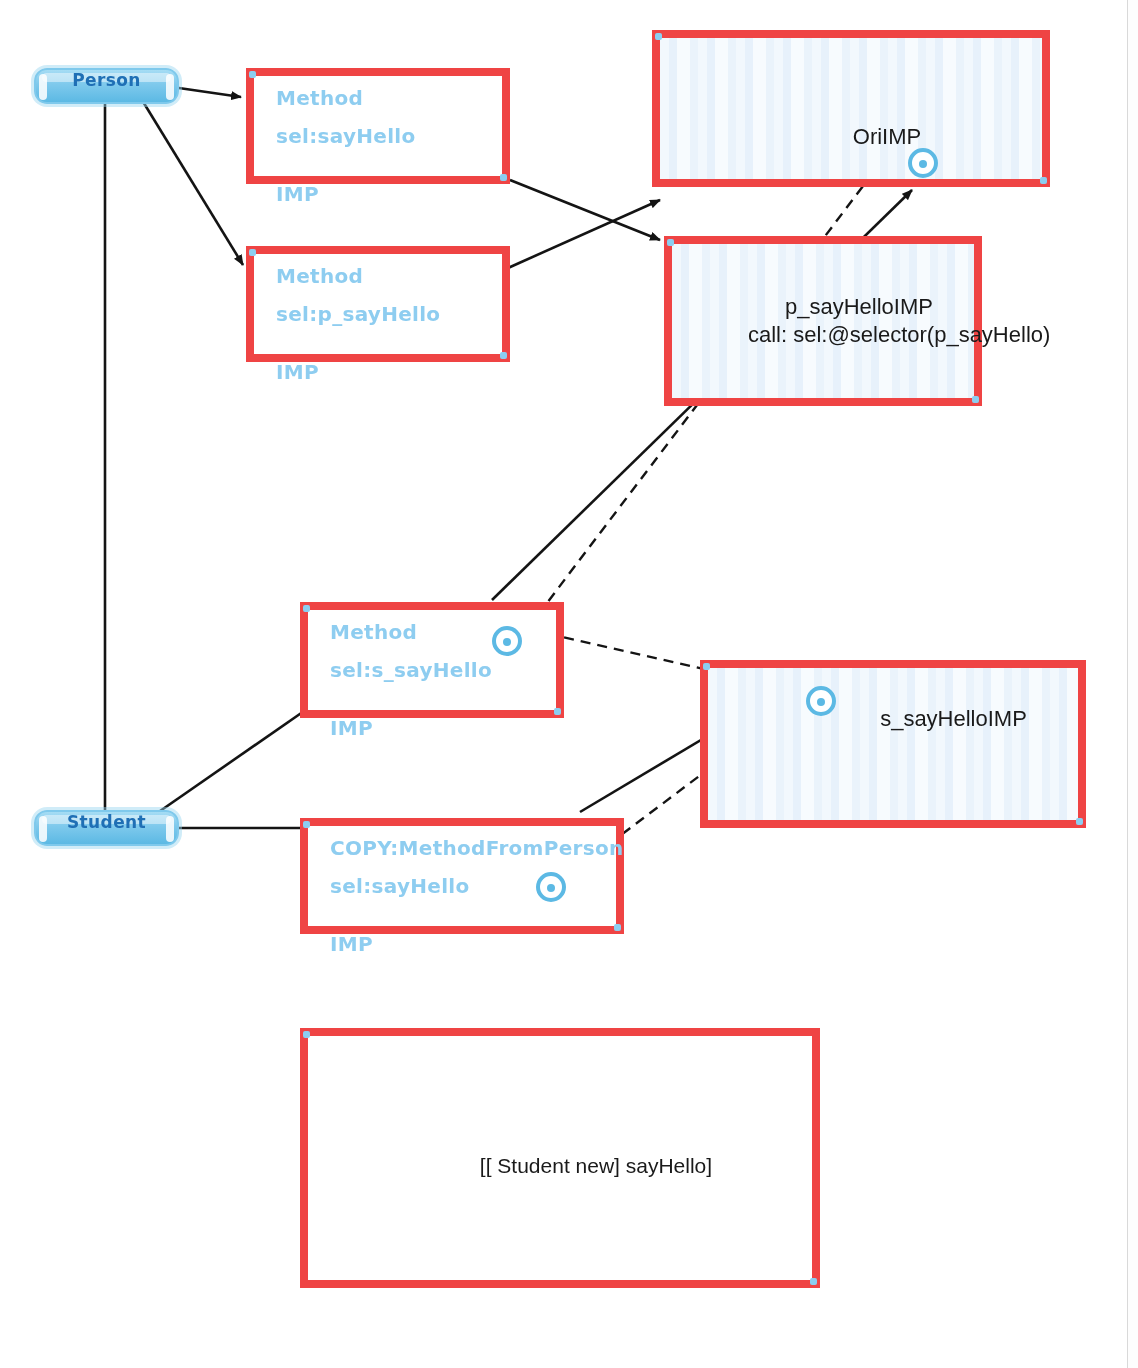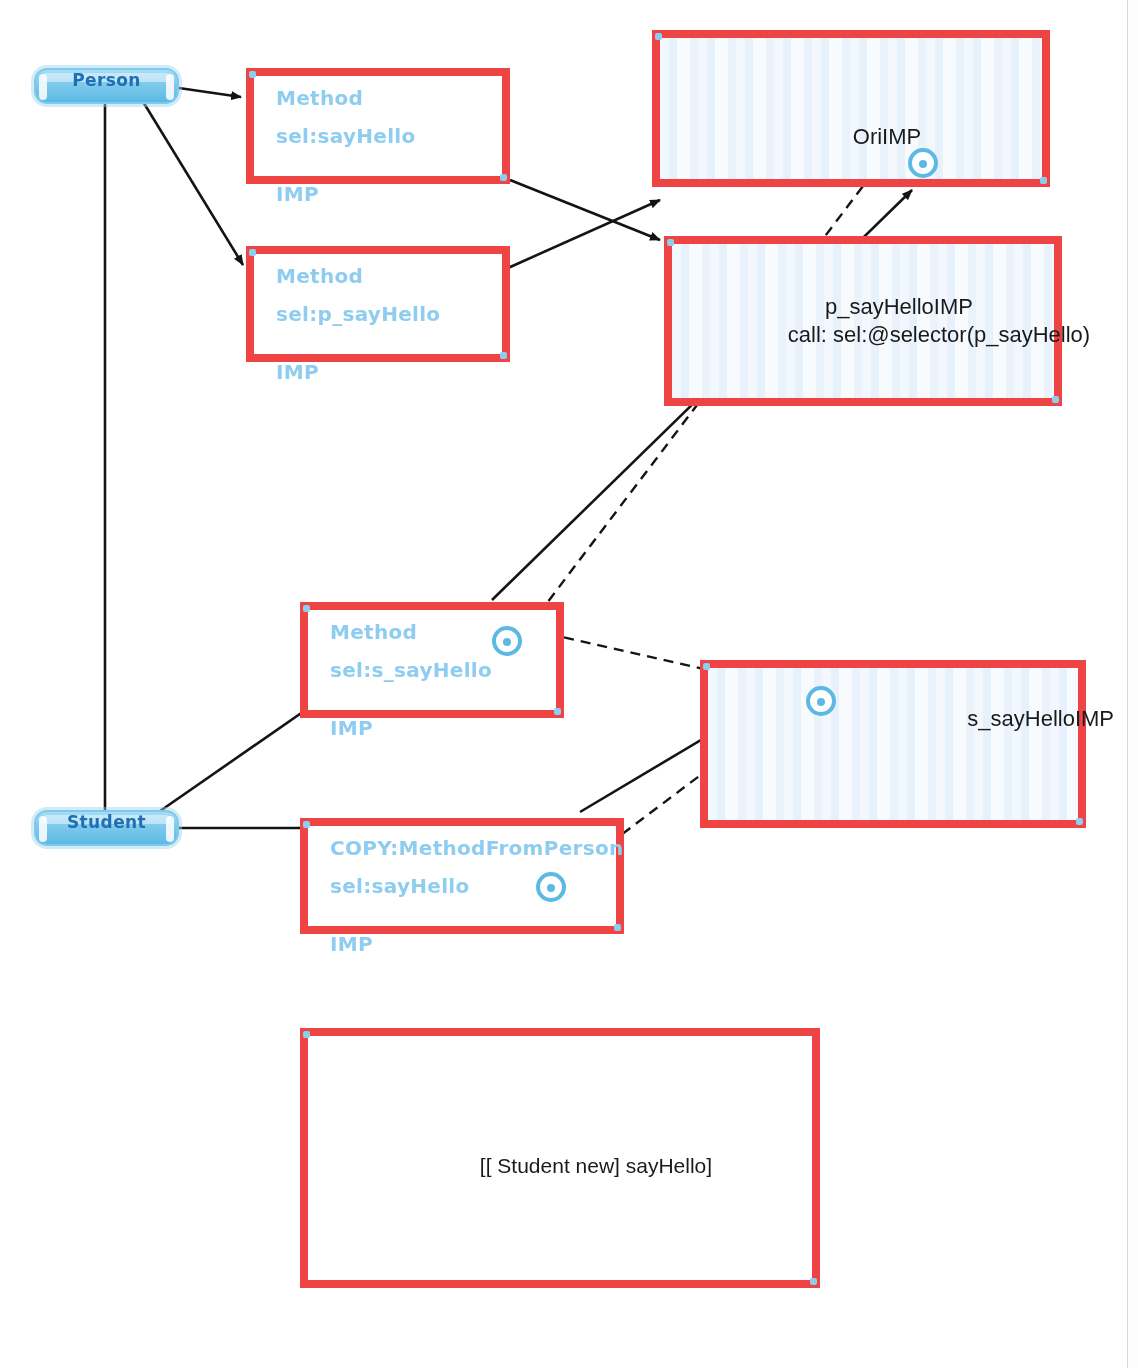"p_sayHelloIMP" div.node { width: 398px -> 318px }
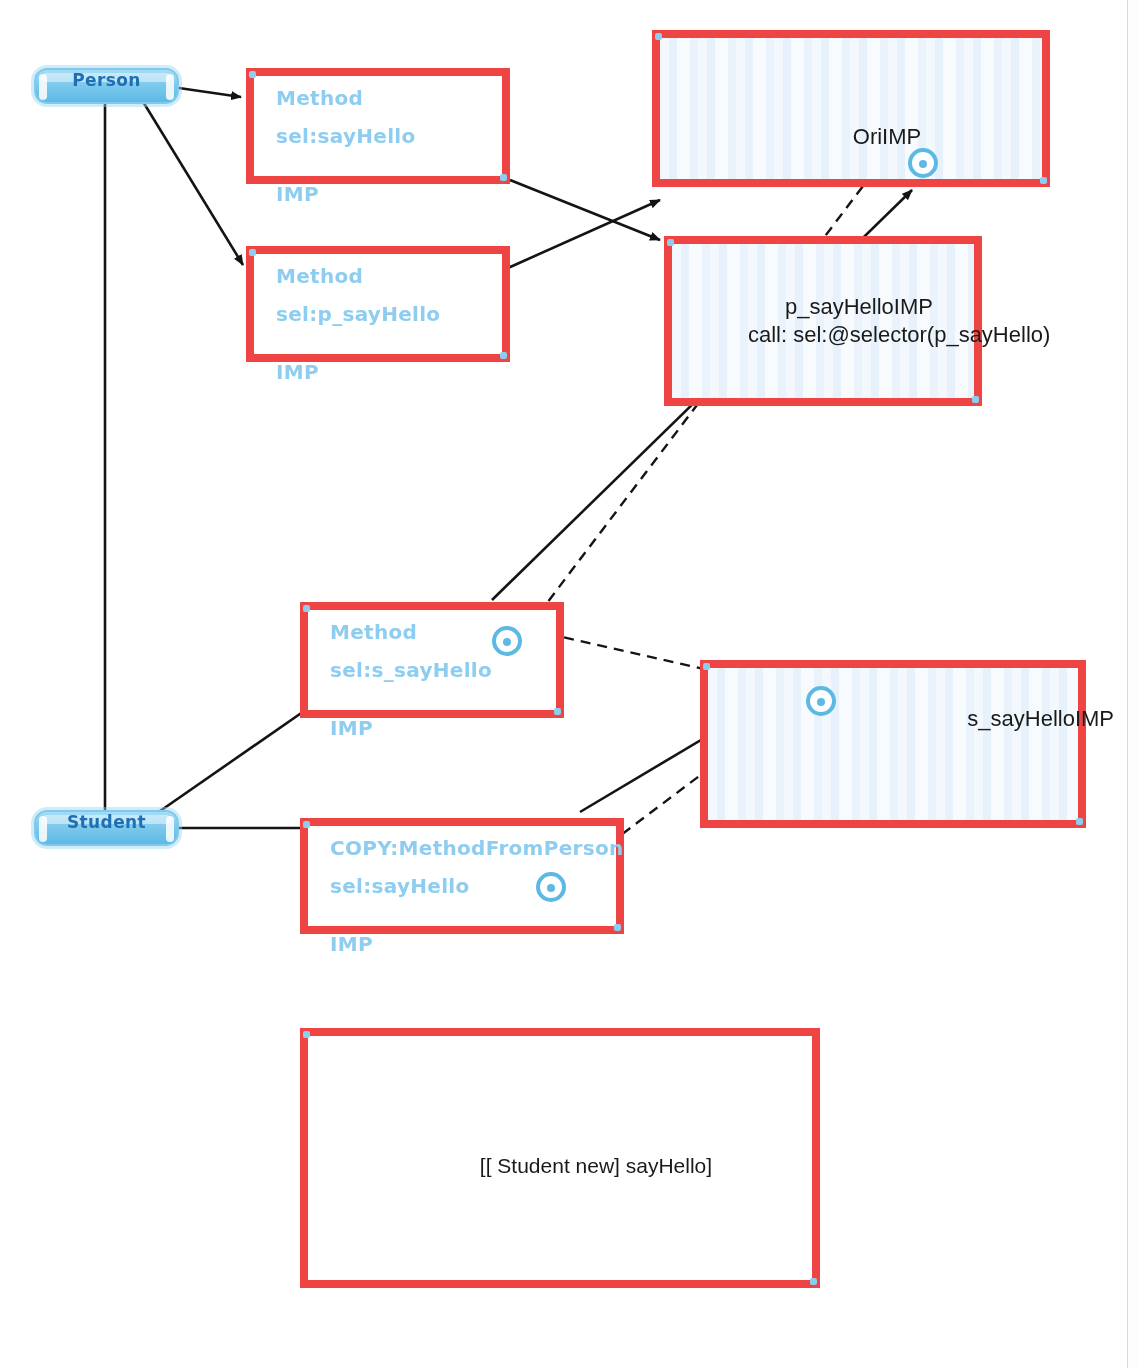"s_sayHelloIMP" span.imp-text { text-align: right -> center }
